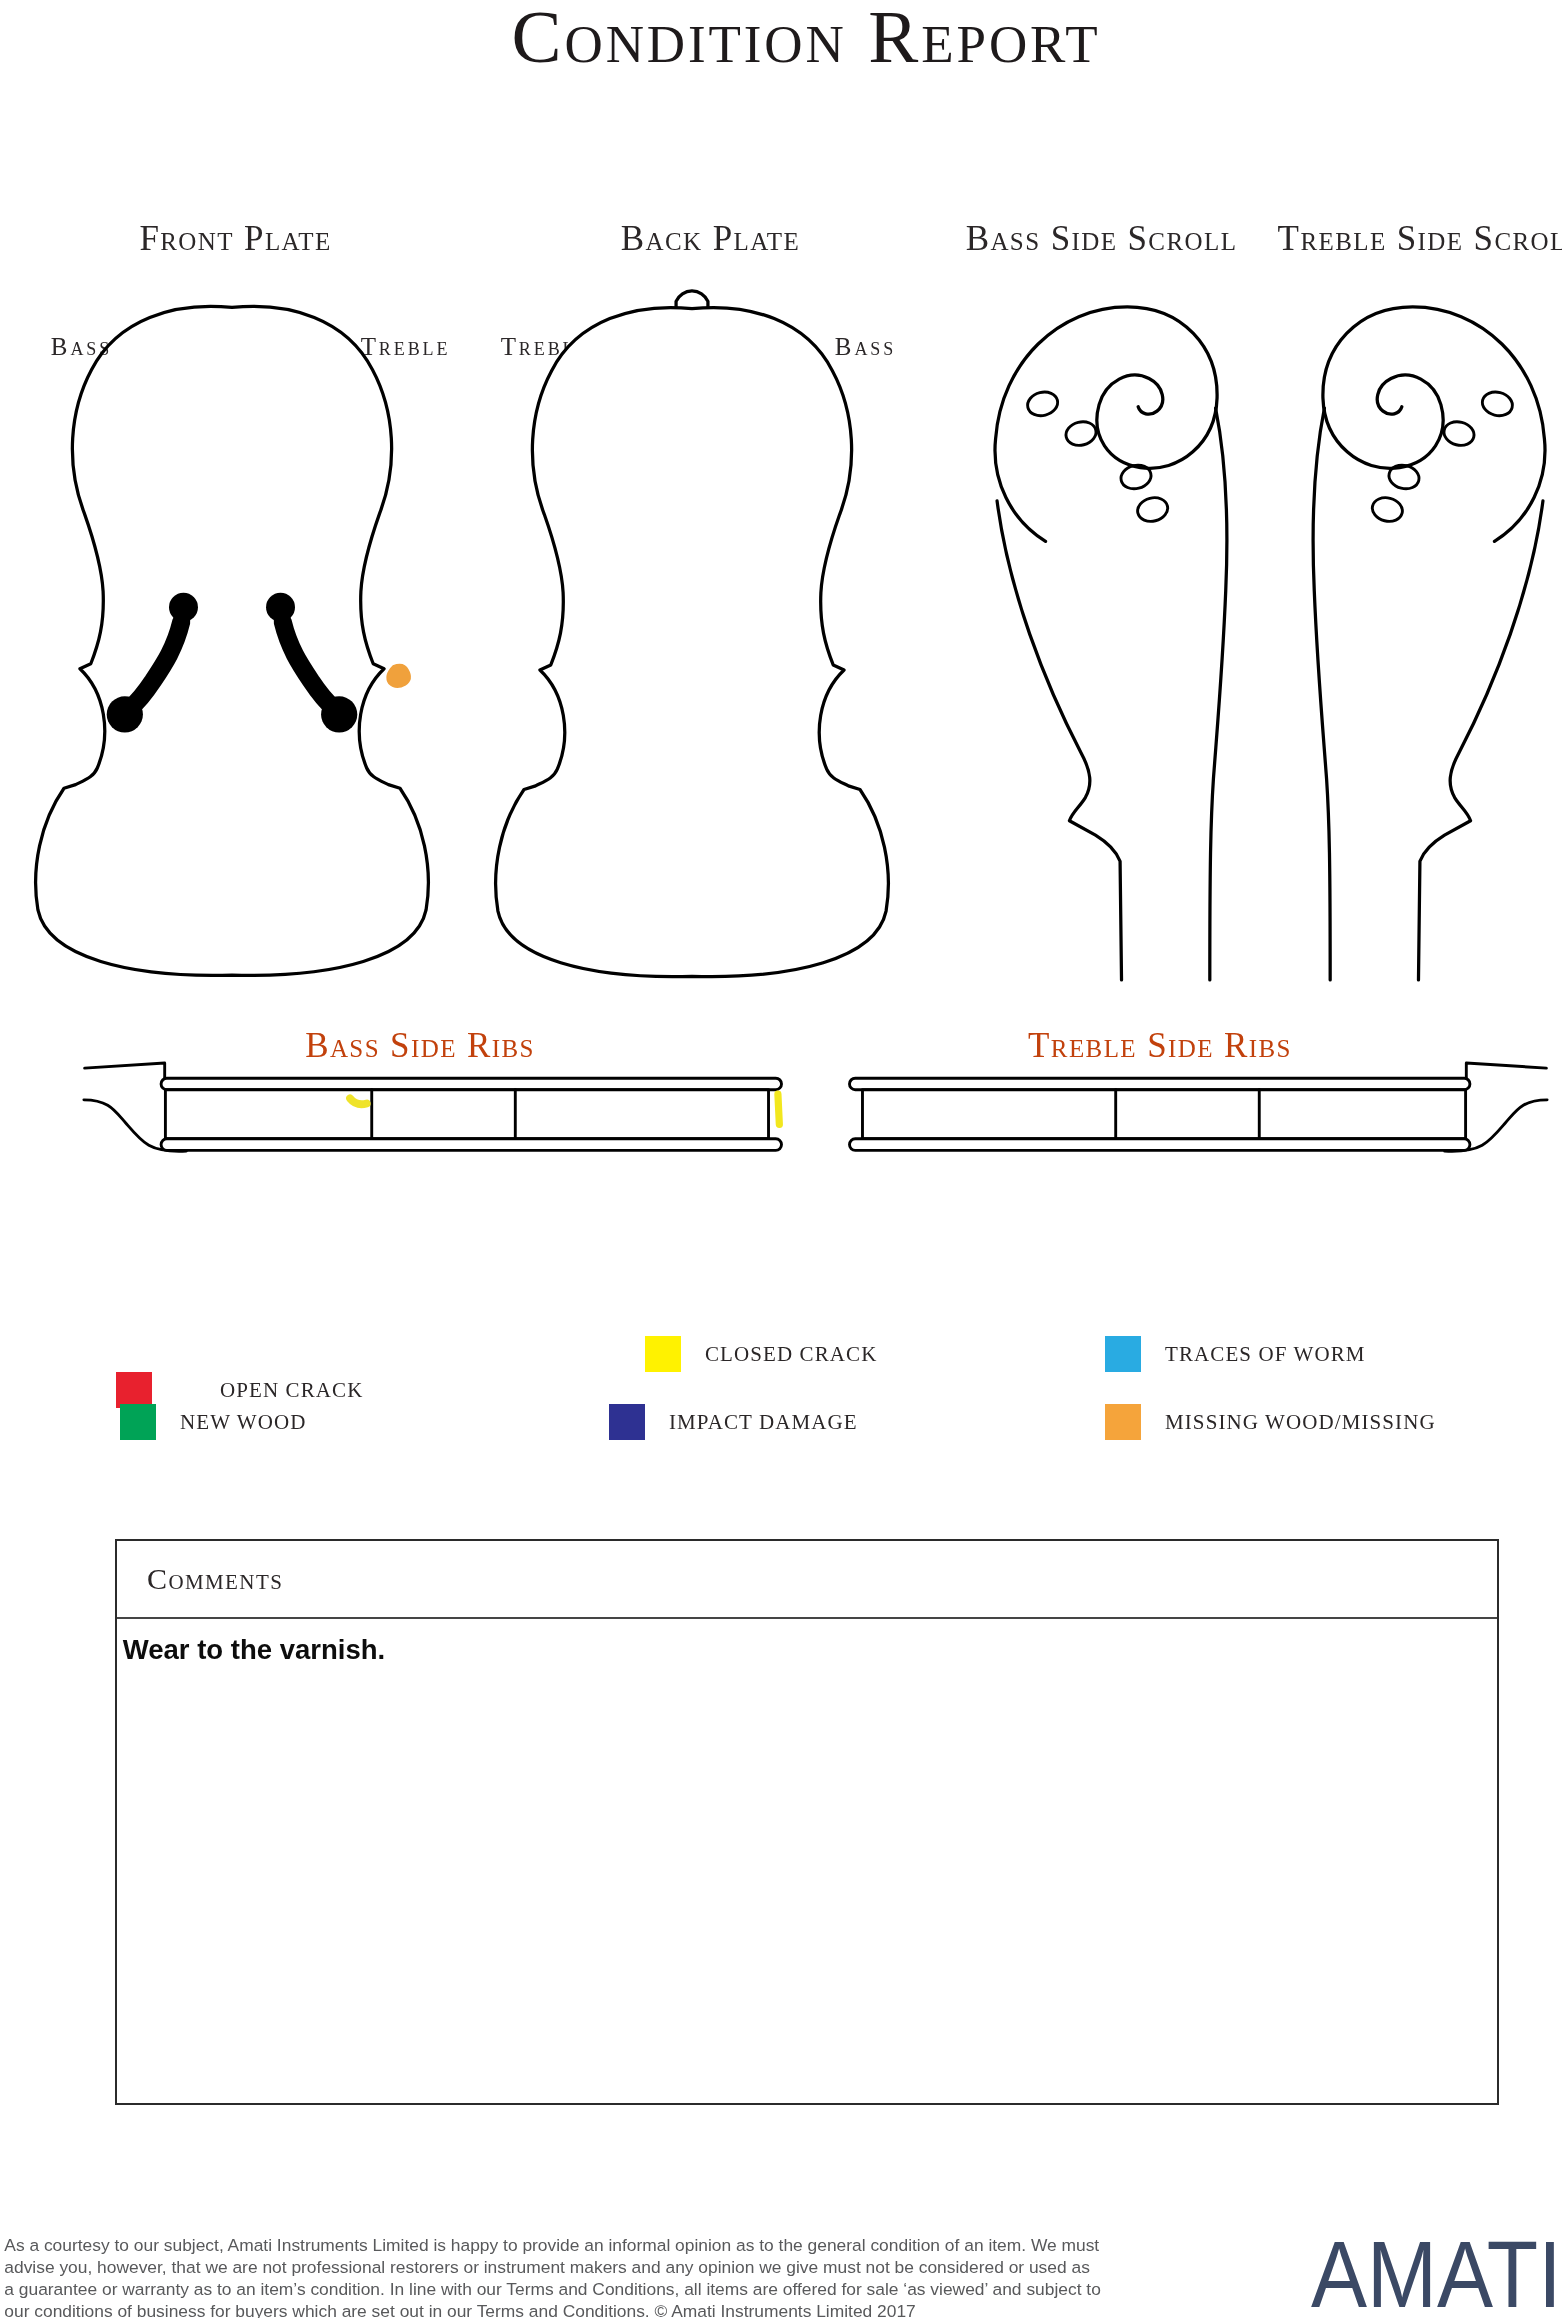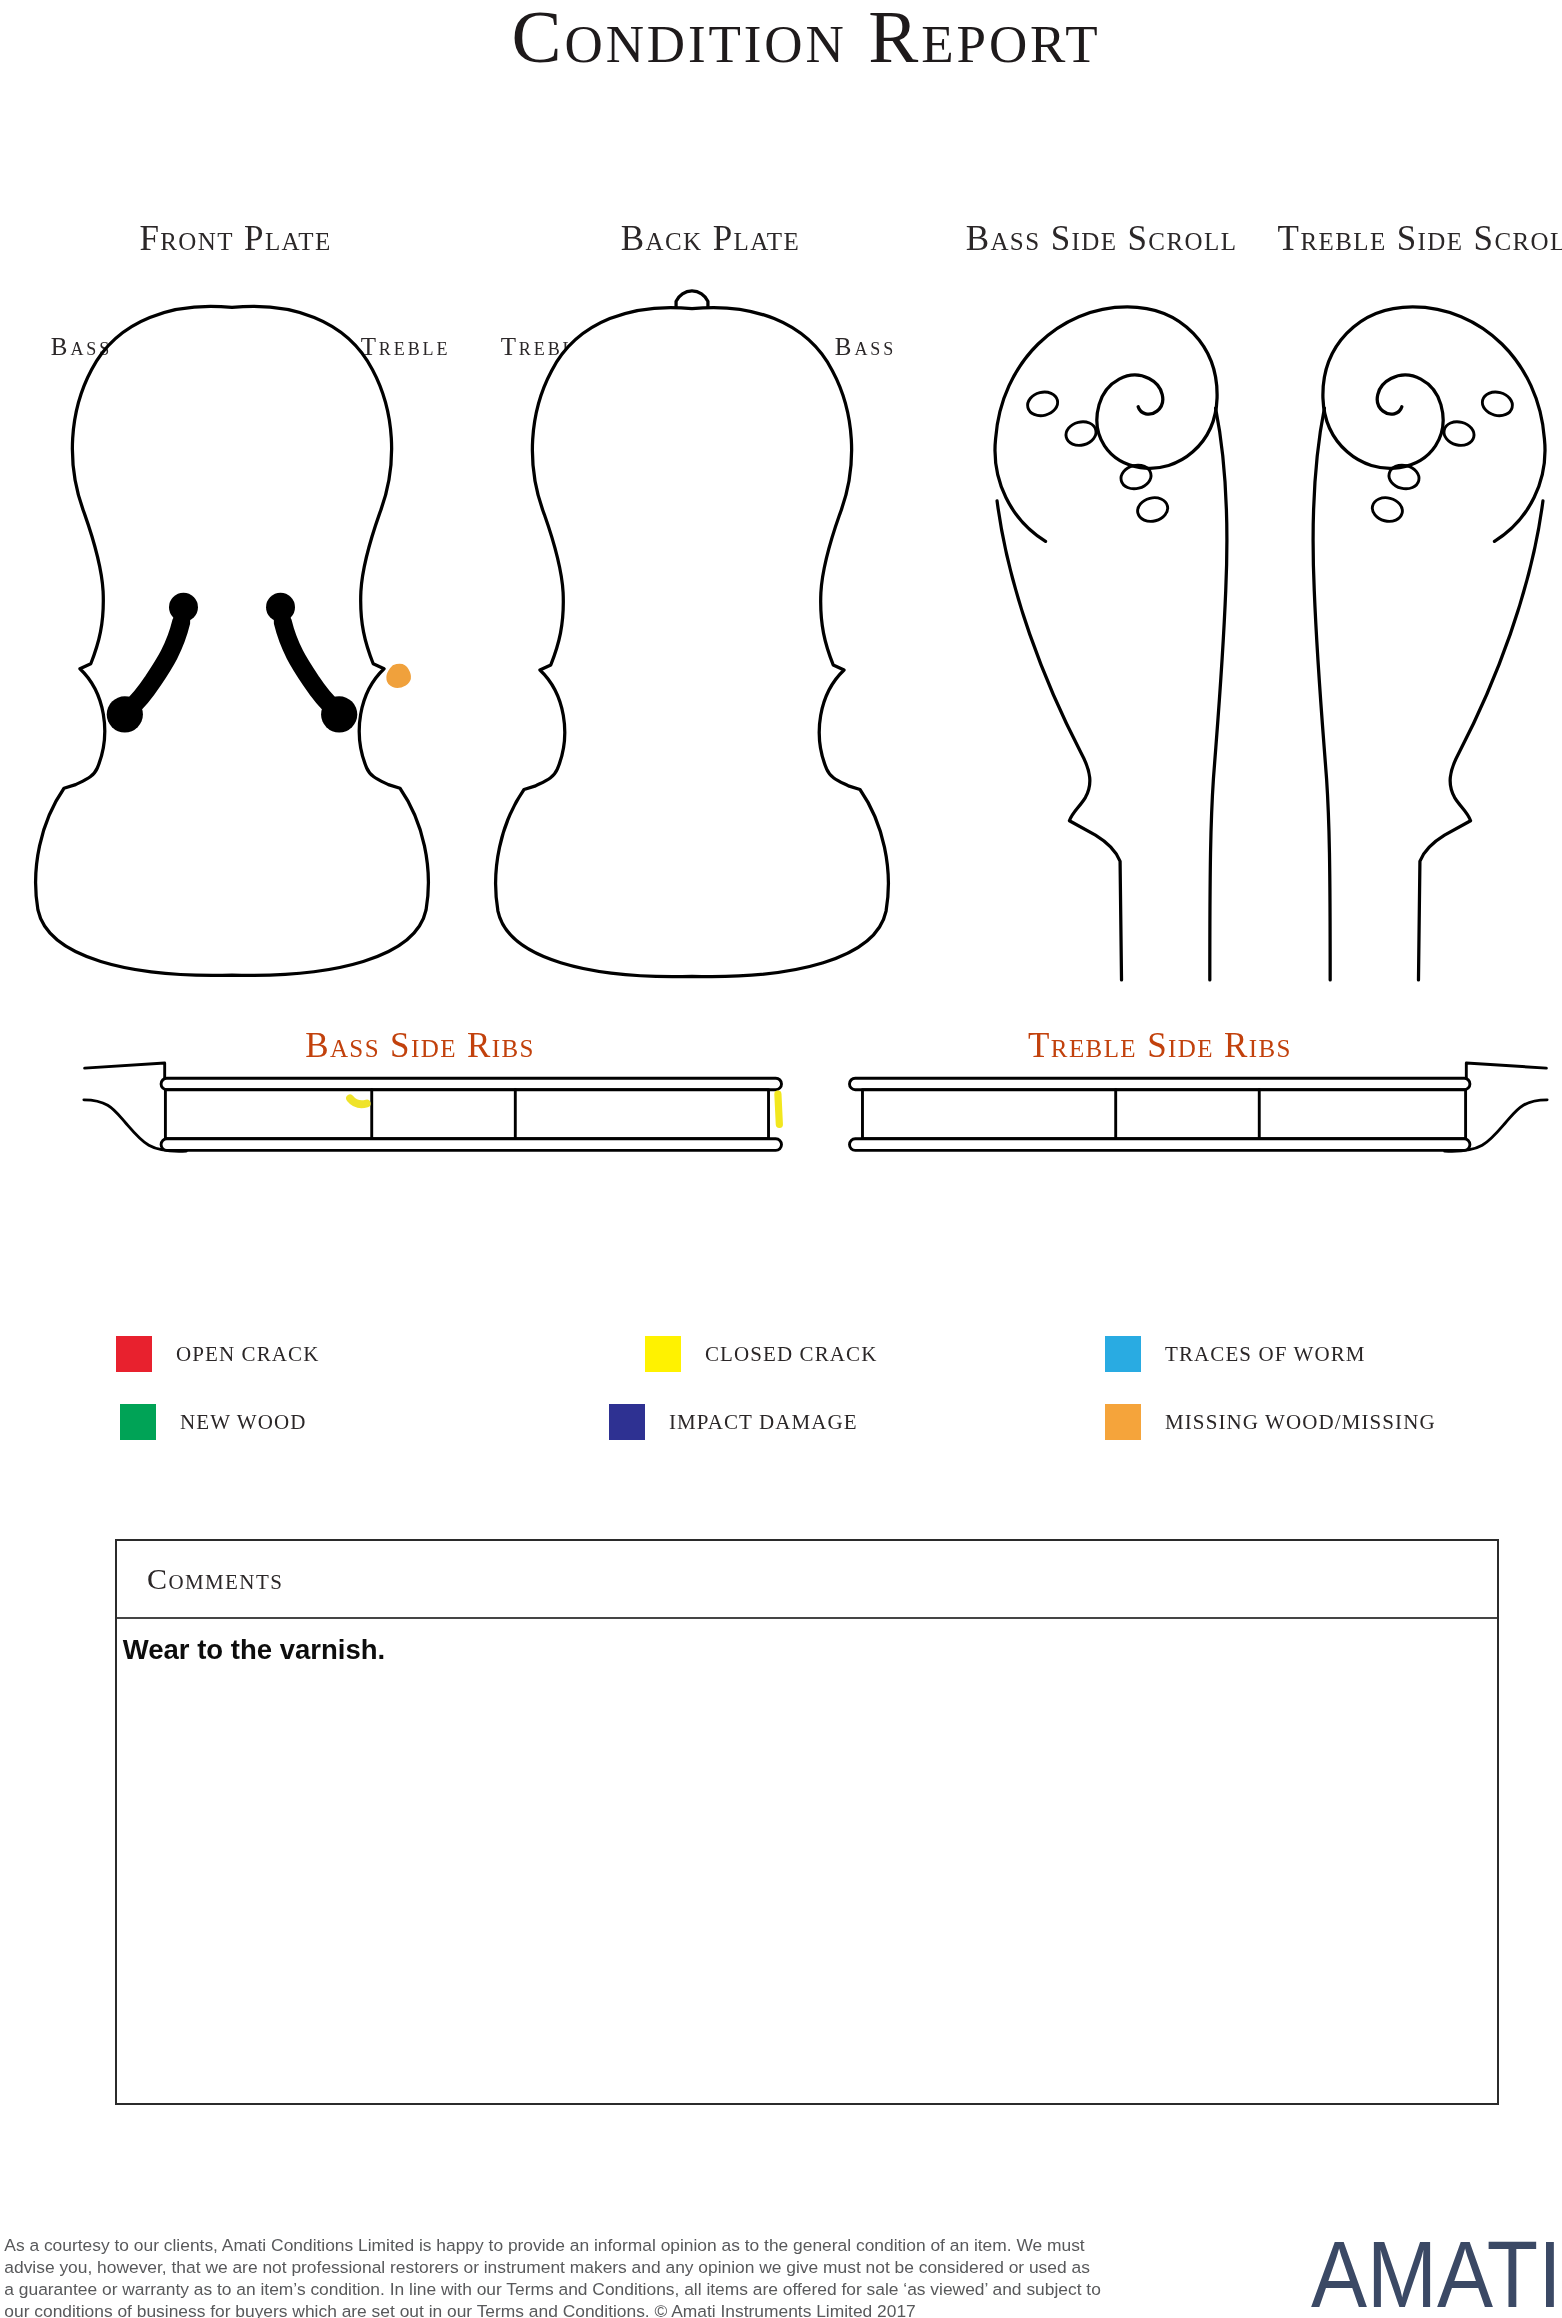"OPEN CRACK" div.abs { gap: none -> 44px; top: 1336px -> 1372px }
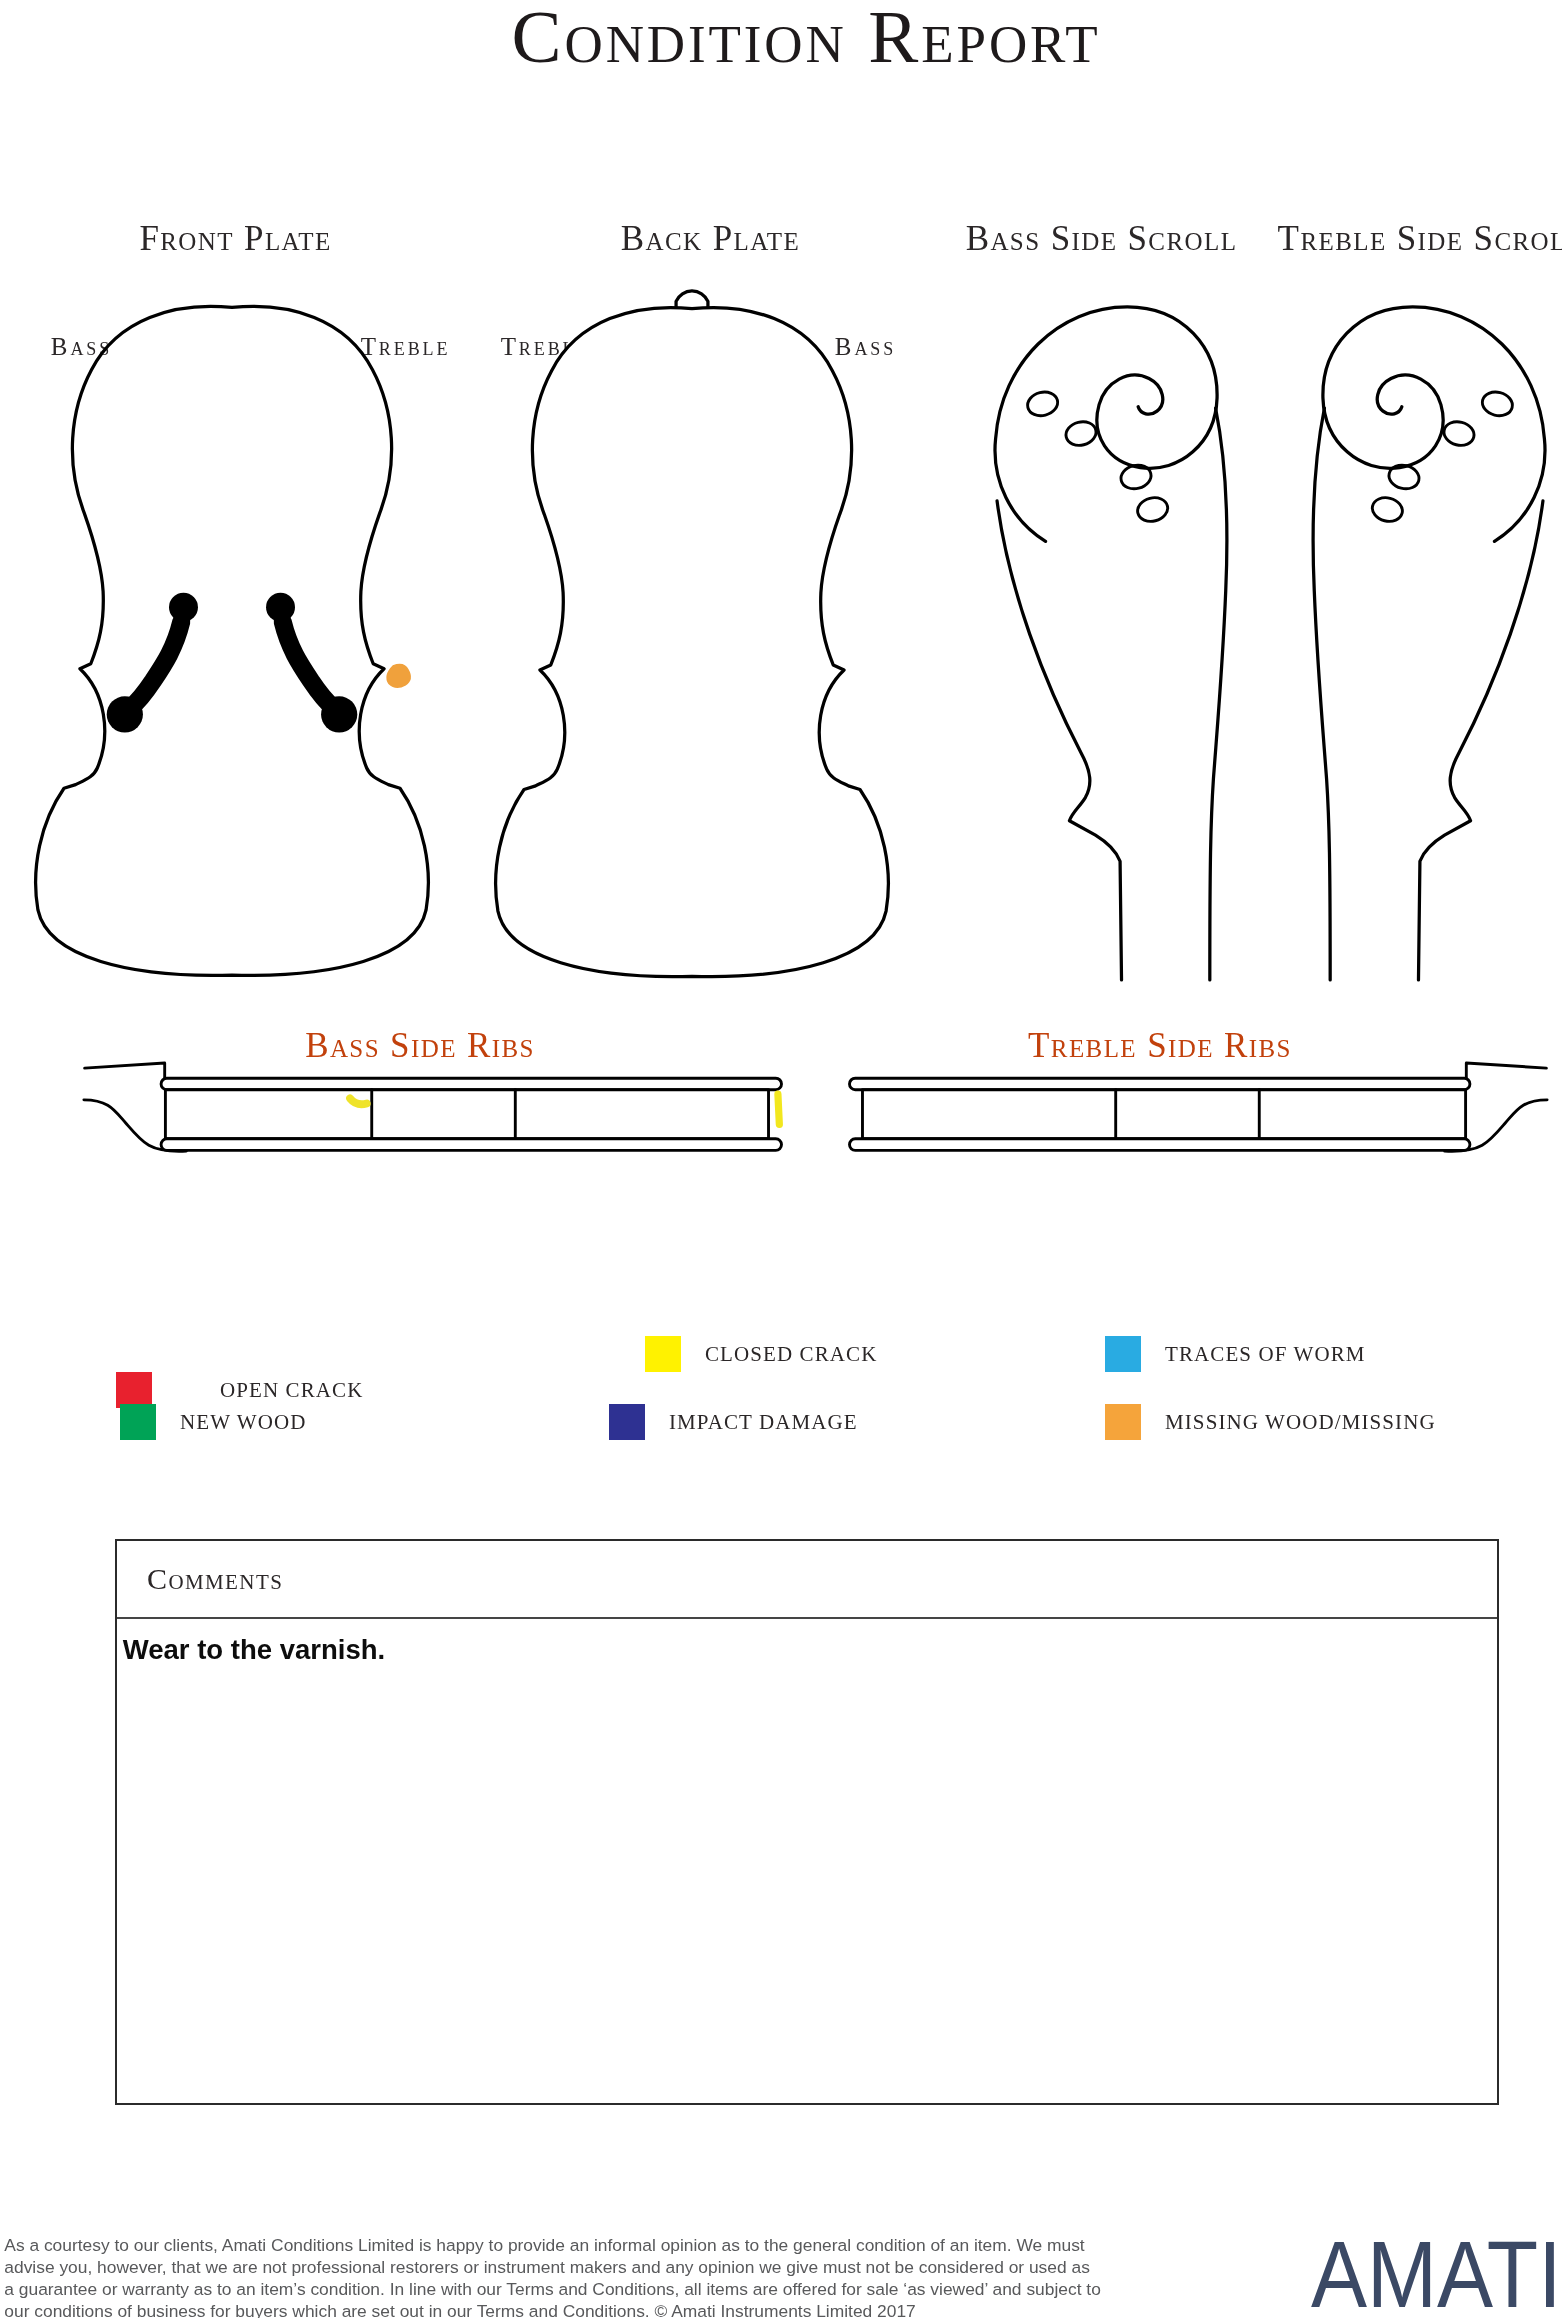"As a courtesy to our" div { text: clients, Amati Conditions -> subject, Amati Instruments }
